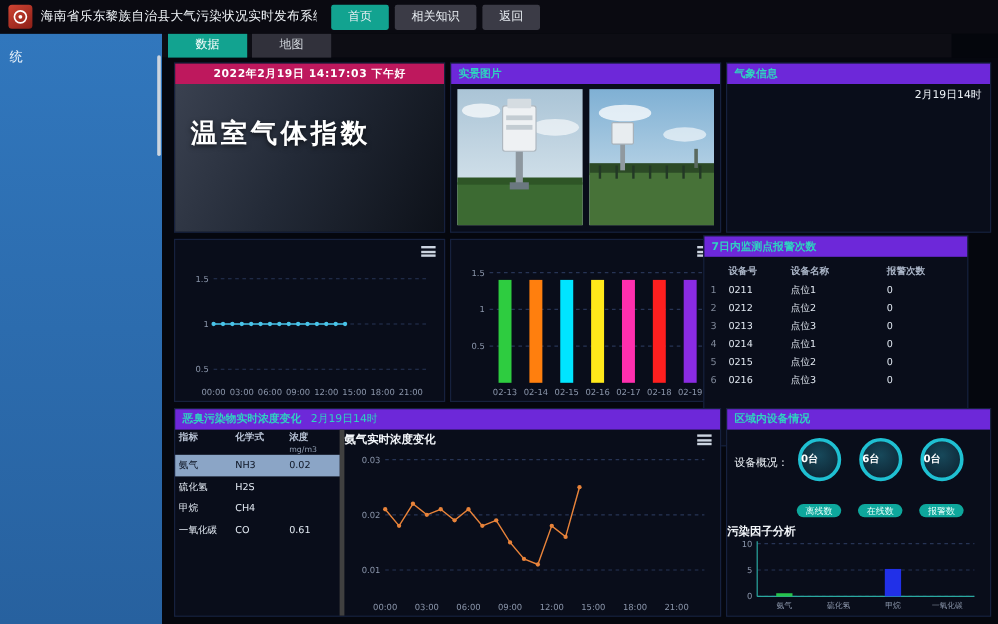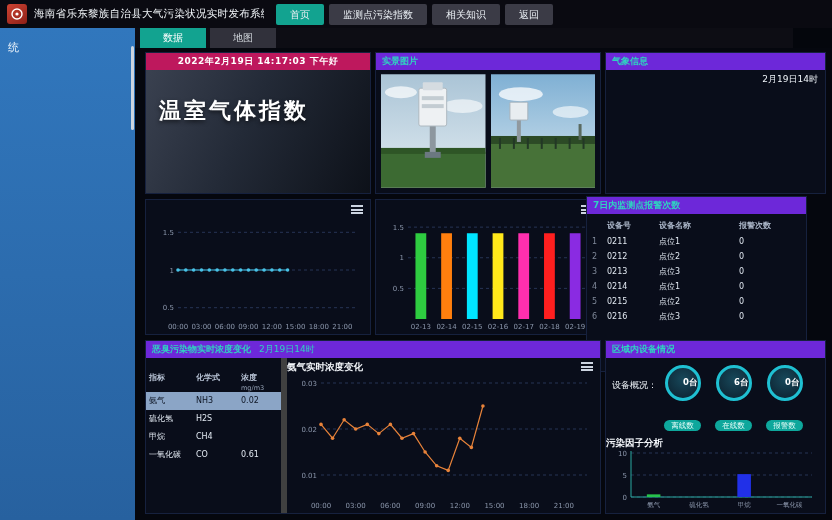"监测点污染指数" div.nav-item { html: <div>监测点污染指数</div> -> none }
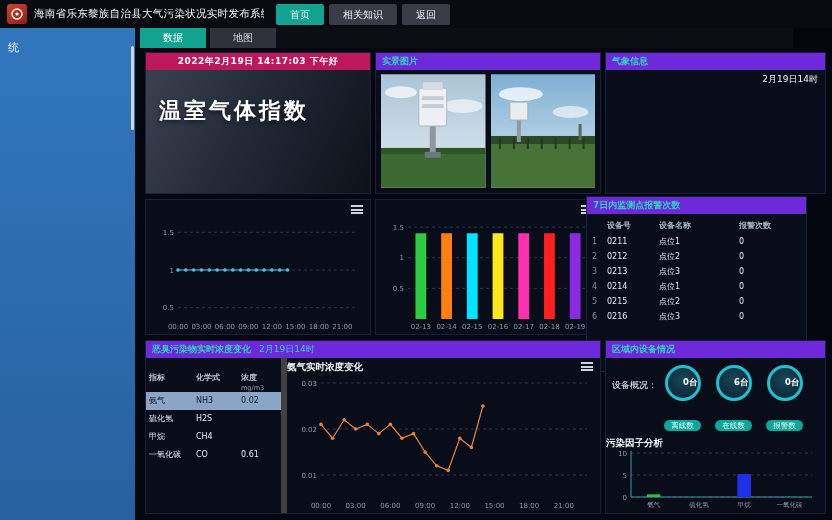"指标" .otable { border-right: 6px solid #404040 -> 4px solid #404040; padding-top: 13px -> 0 }
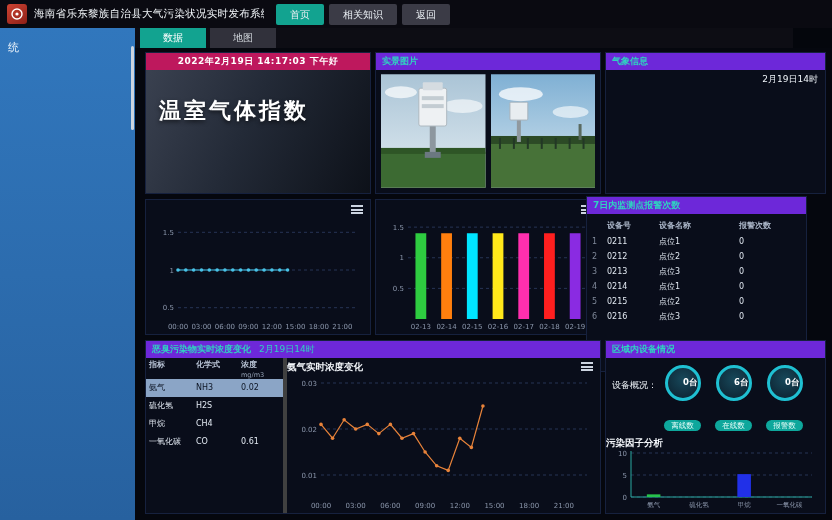"0台" .ring { justify-content: flex-end -> flex-start }
